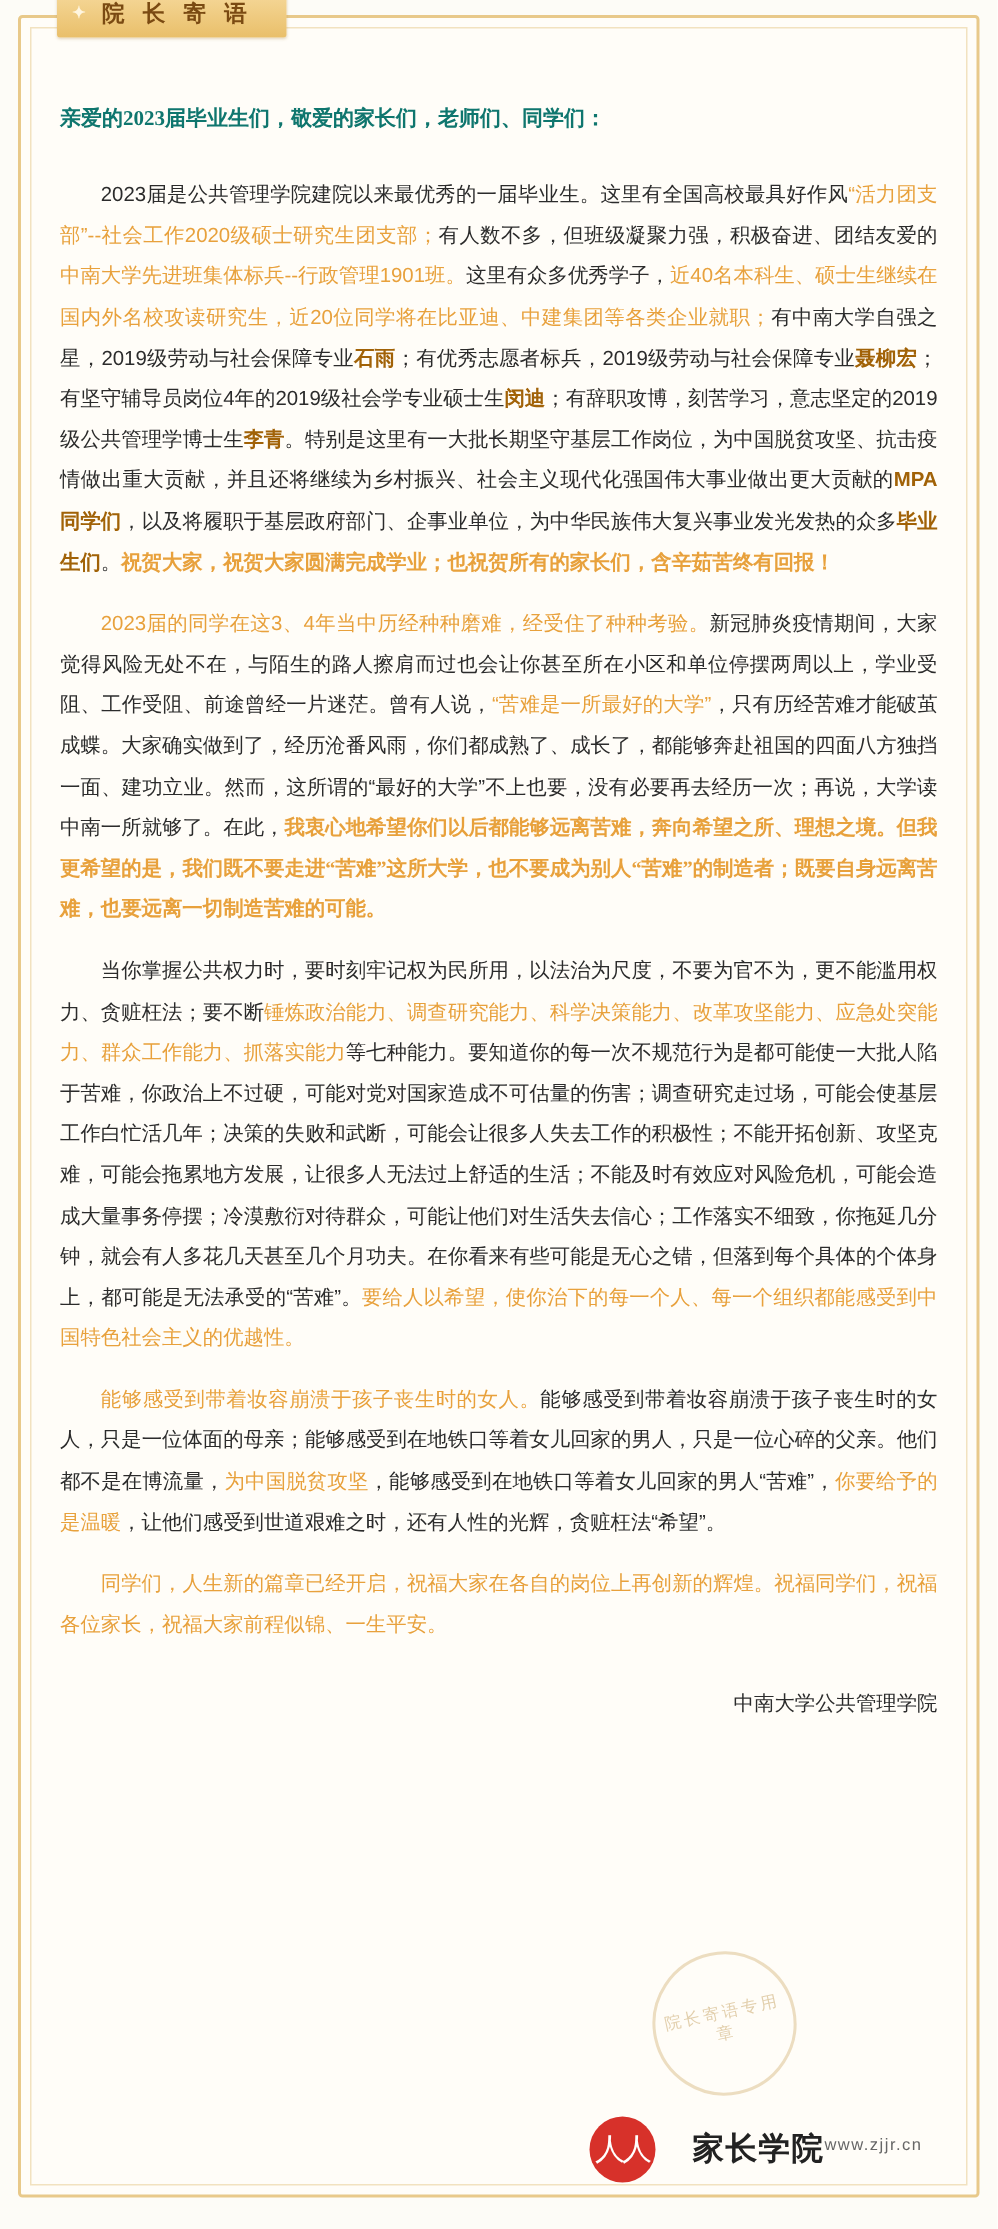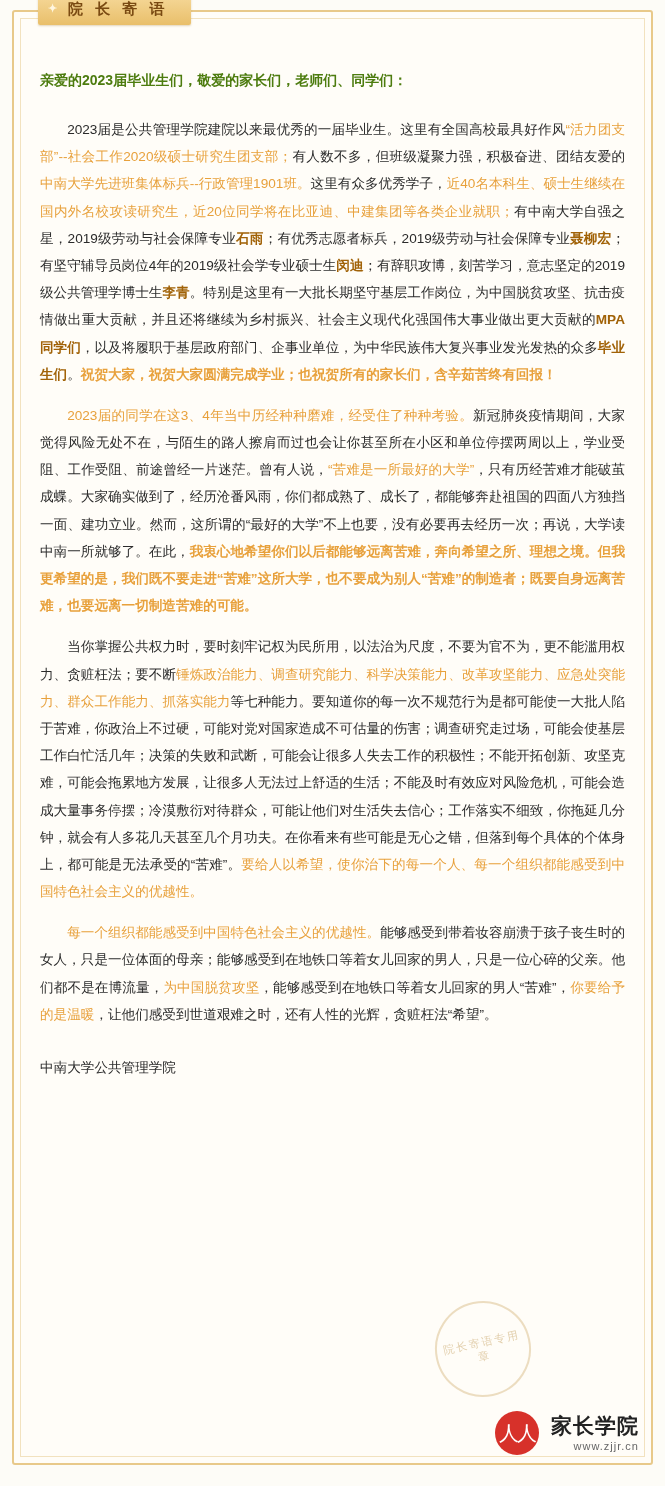"亲爱的2023届毕业生们，敬爱的家长们，老师们、同学们：" p.salutation { color: #4d7c0f -> #0f766e; font-family: none -> Liberation Serif, serif }
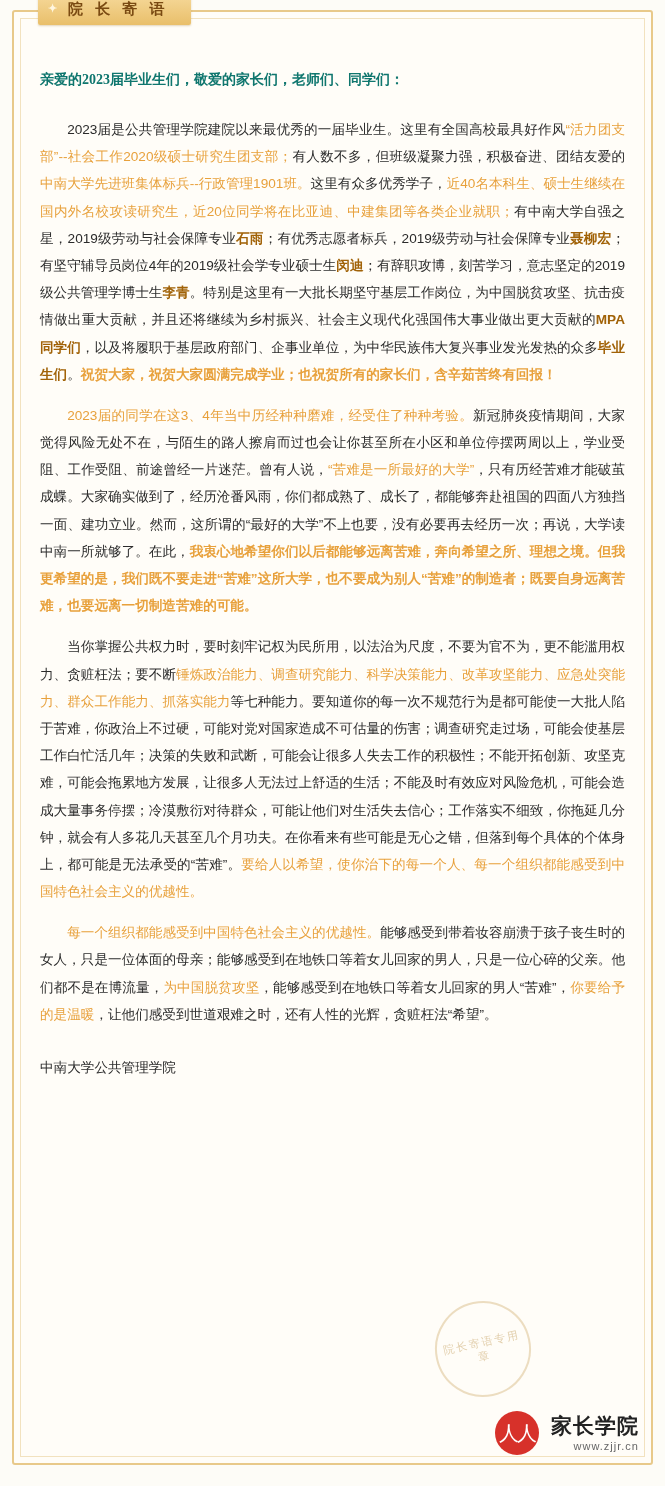"祝贺大家，祝贺大家圆满完成学业；也祝贺所有的家长们，含辛茹苦终有回报！" .hl-b { font-family: none -> Liberation Serif, serif }
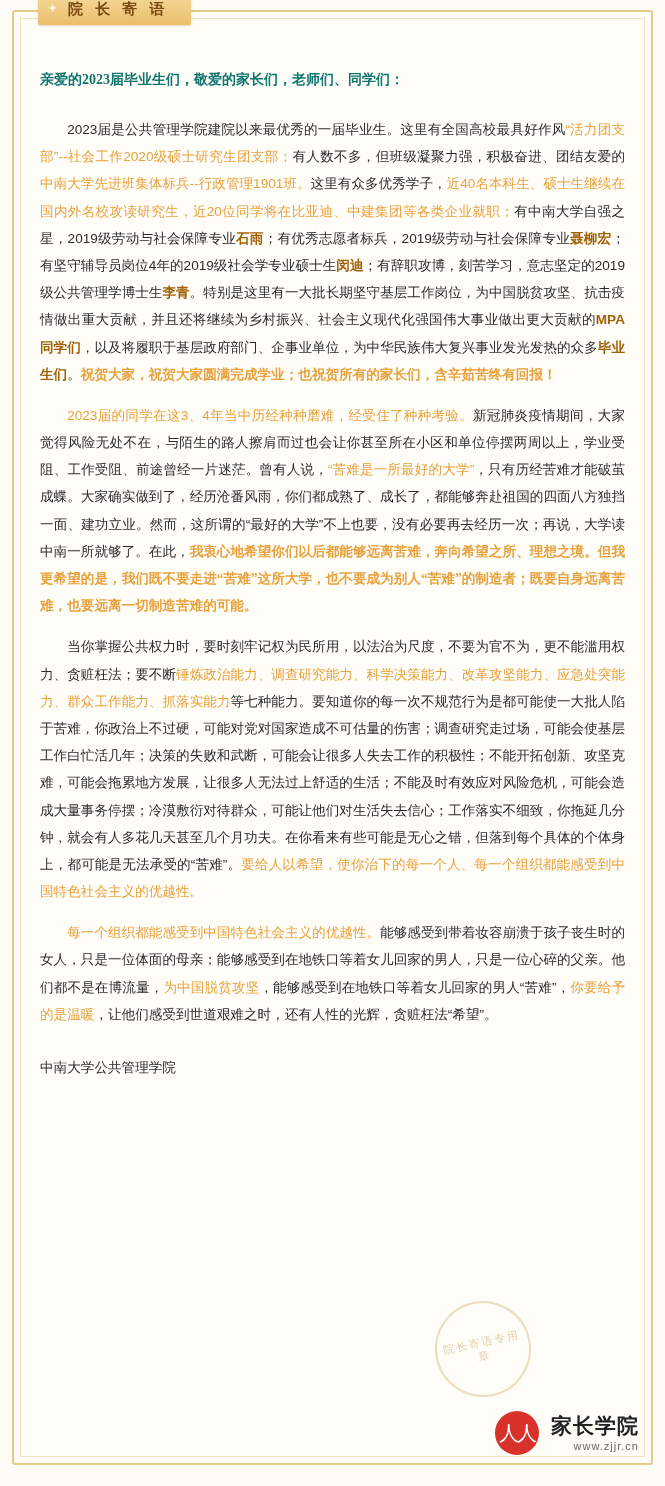"每一个组织都能感受到中国特色社会主义的优越性。" span.hl { text: 每一个组织都能感受到中国特色社会主义的优越性 -> 能够感受到带着妆容崩溃于孩子丧生时的女人 }
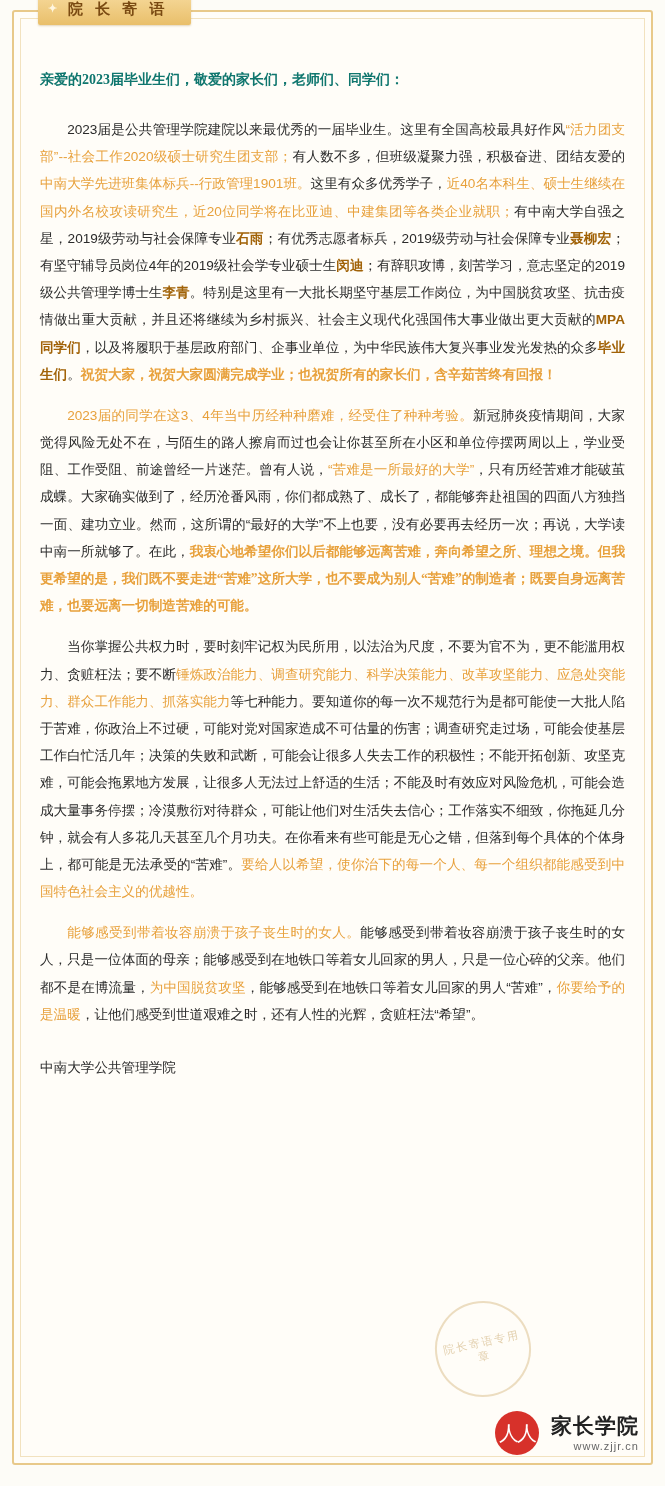"同学们，人生新的篇章已经开启，祝福大家在各自的岗位上再创新的辉煌。祝福同学们，祝" p { html: none -> <p><span>同学们，人生新的篇章已经开启，祝福大家在各自的岗位上再创新的辉煌。祝福同学们，祝福各位家长，祝福大家前程似锦、一生平安。</span></p> }
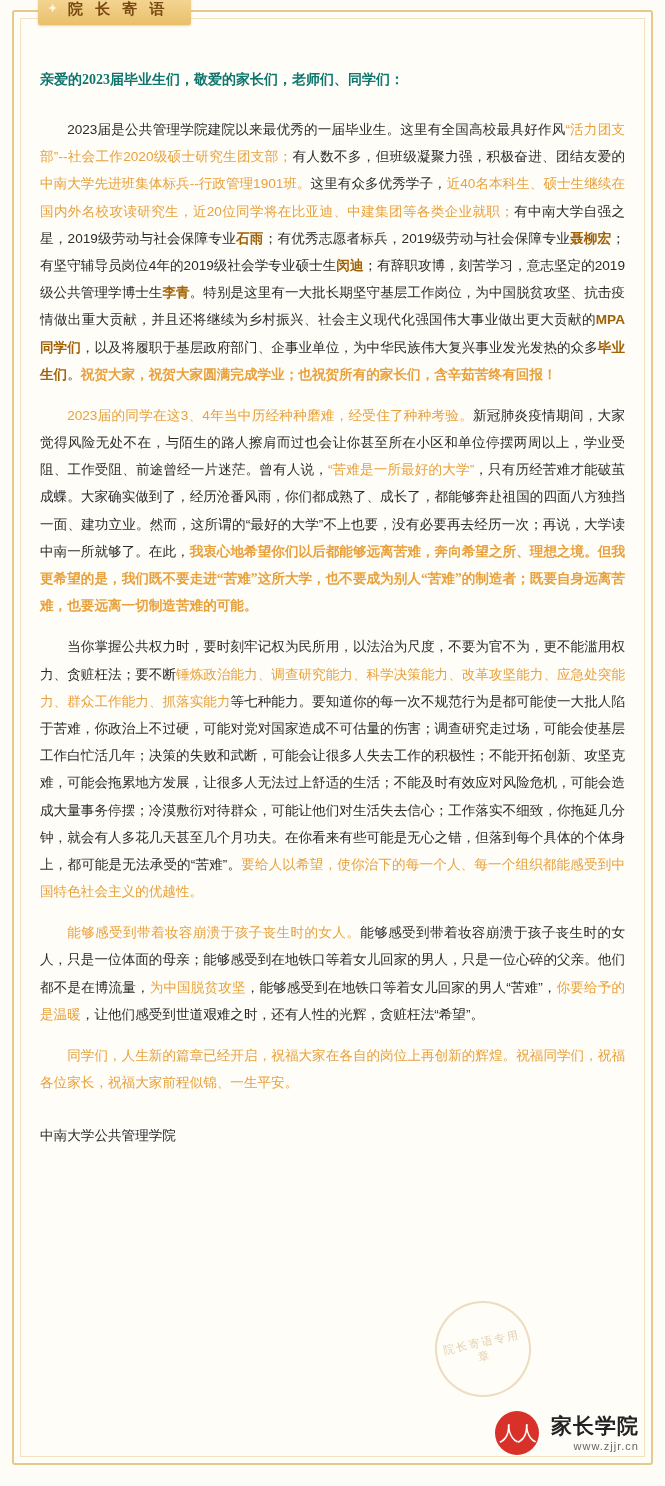"中南大学公共管理学院" .sign { text-align: left -> right }
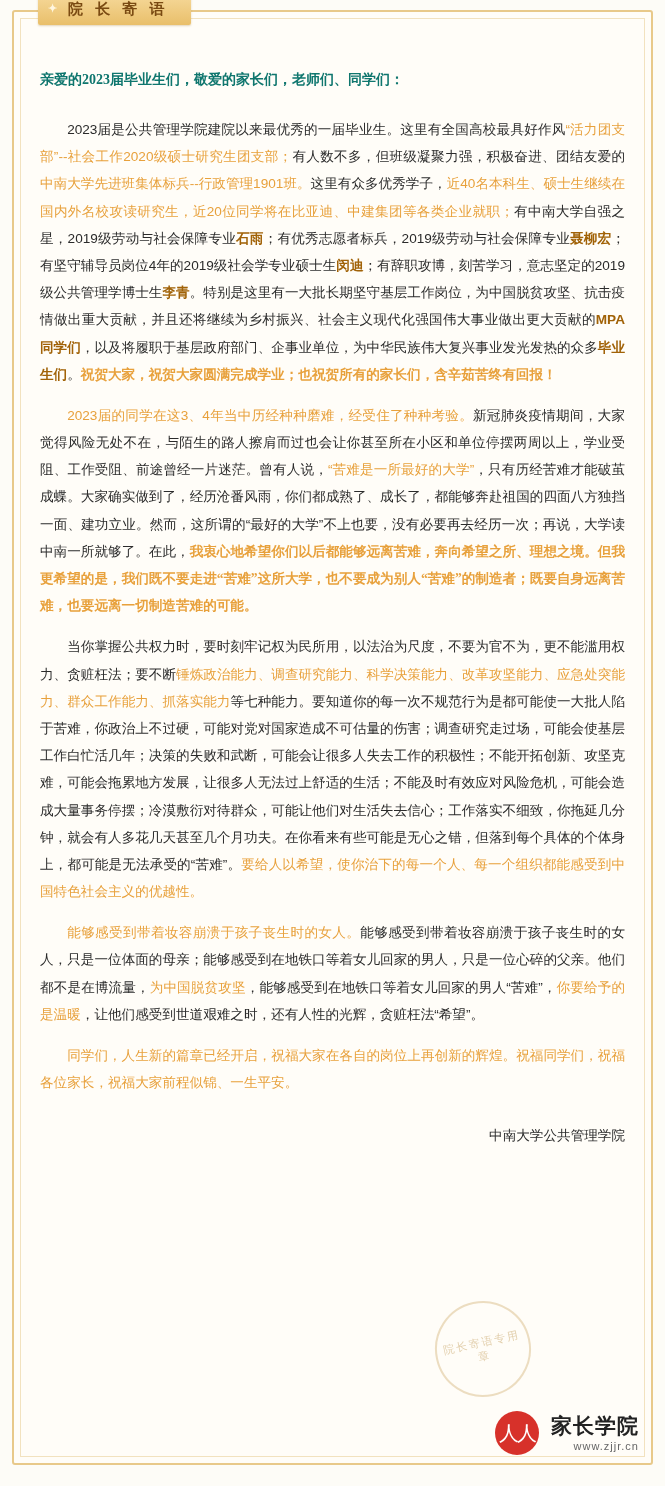"人人" .footer { gap: 12px -> 25px; right: 12px -> 36px }
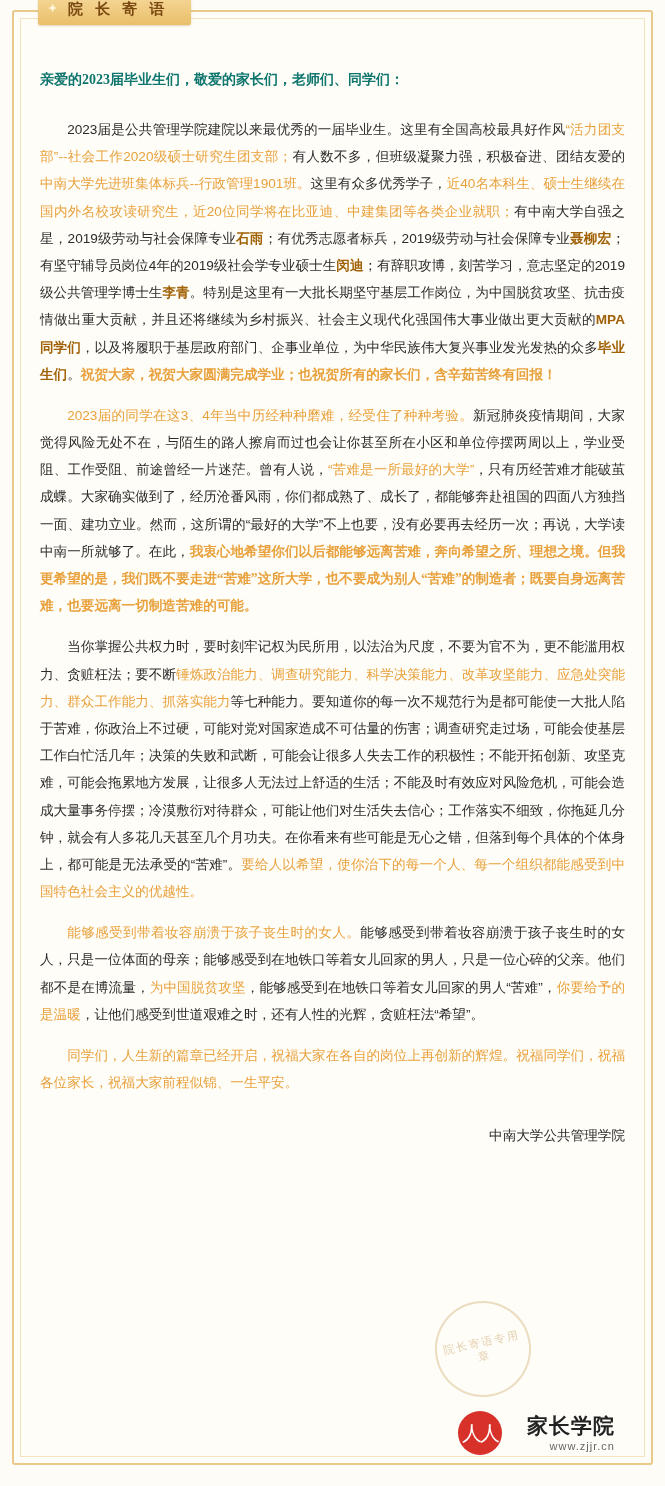"家长学院" .logo-text { flex-direction: column -> row }
